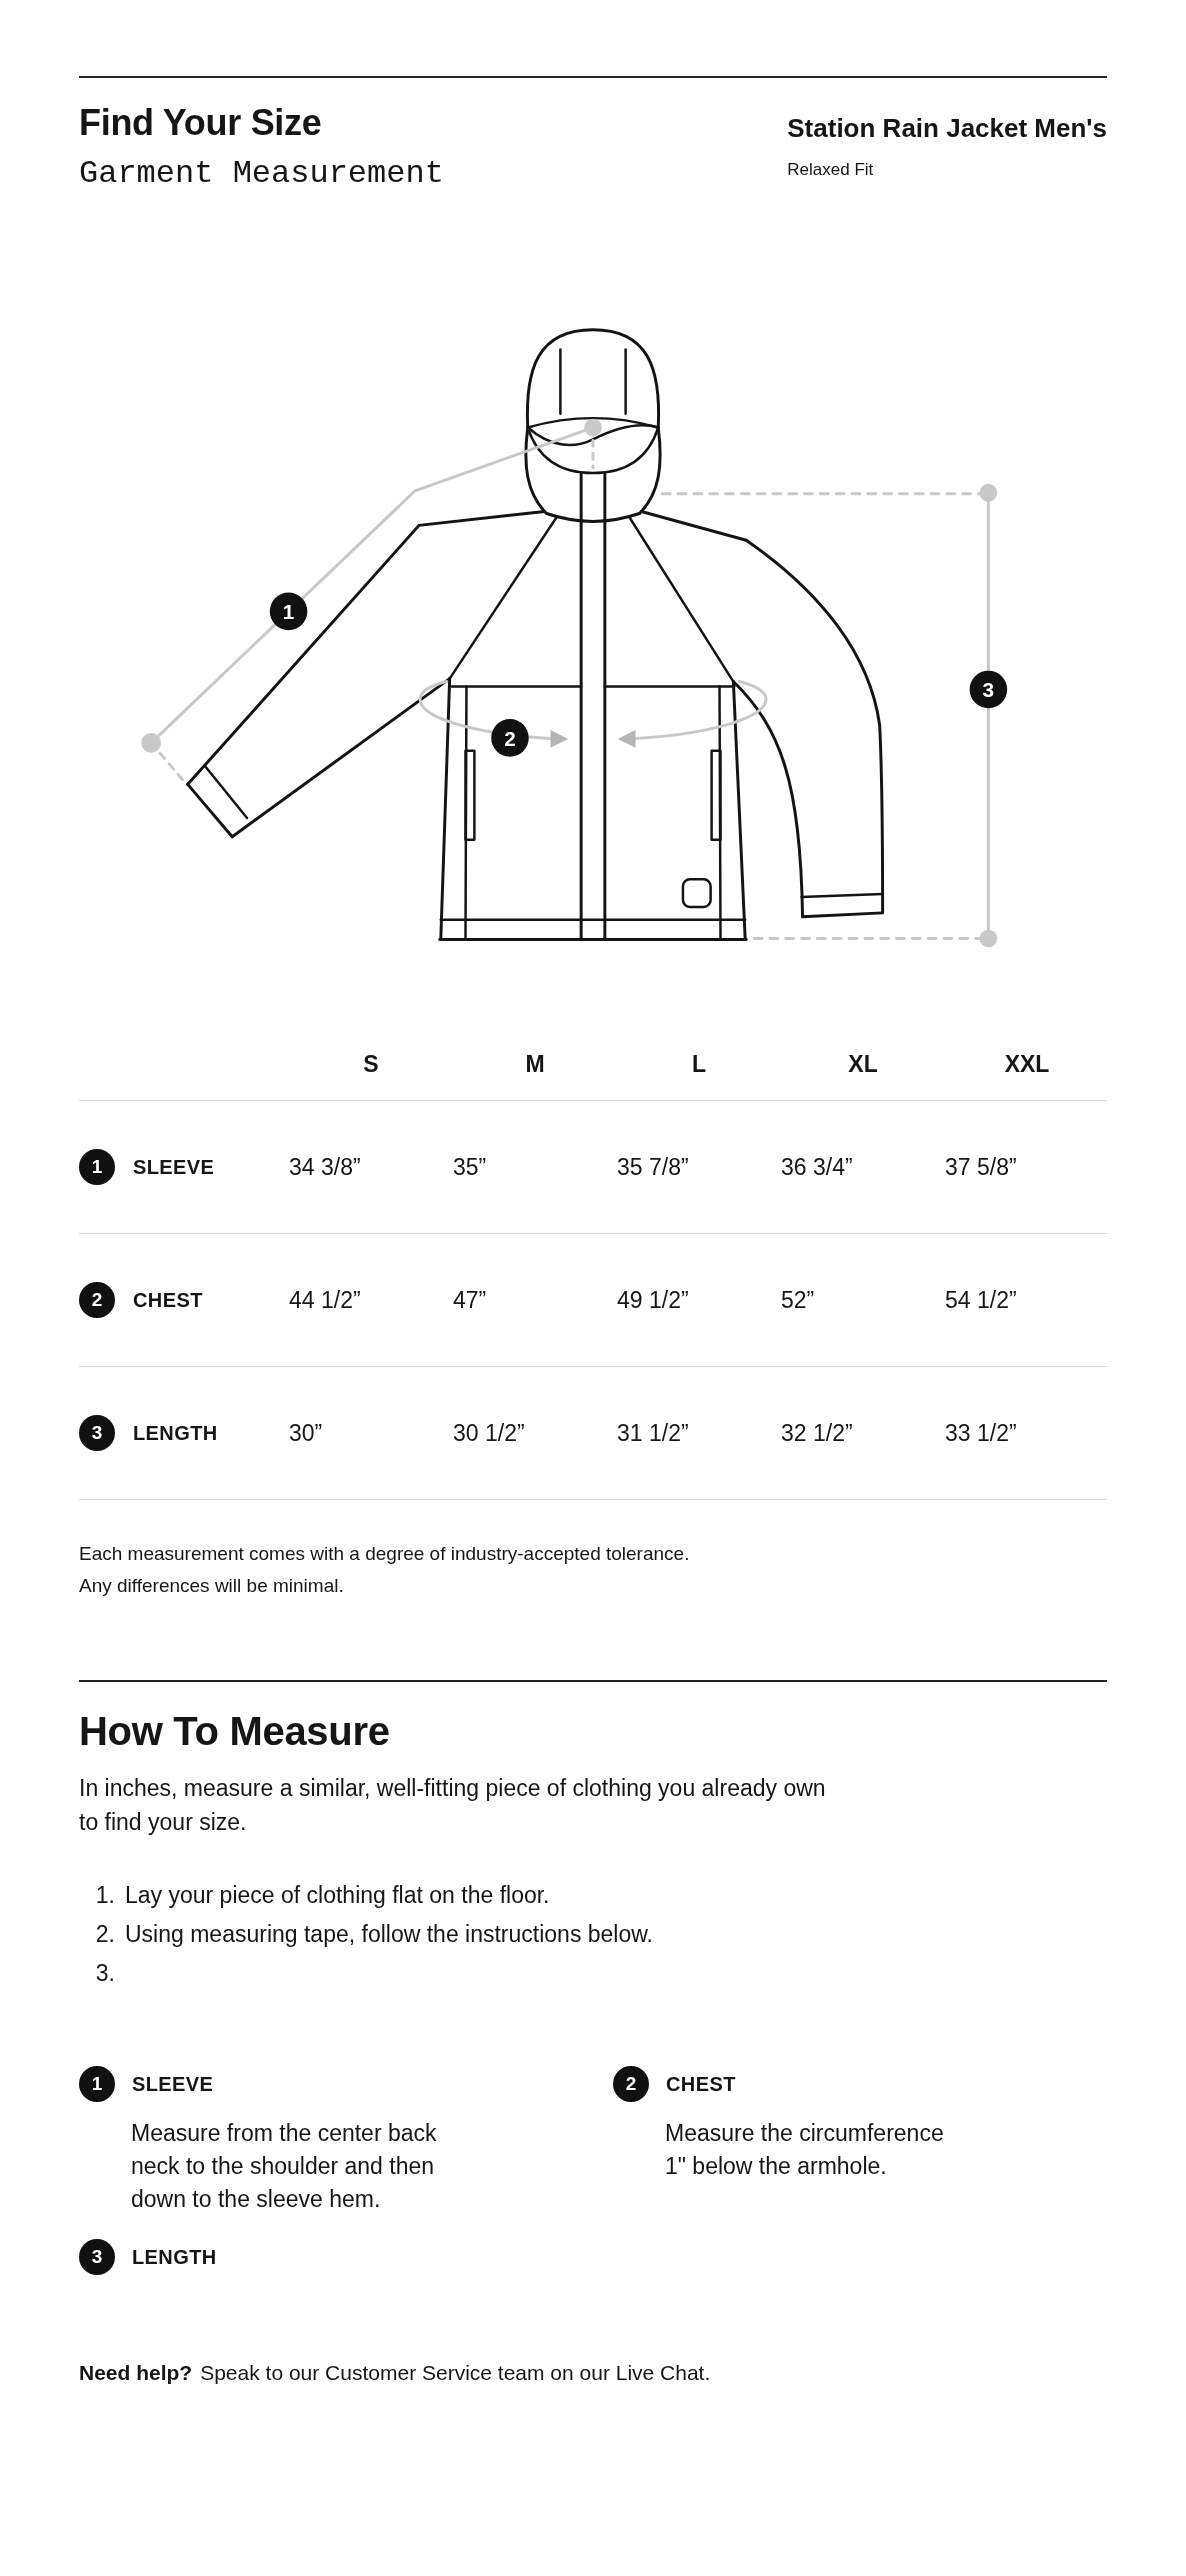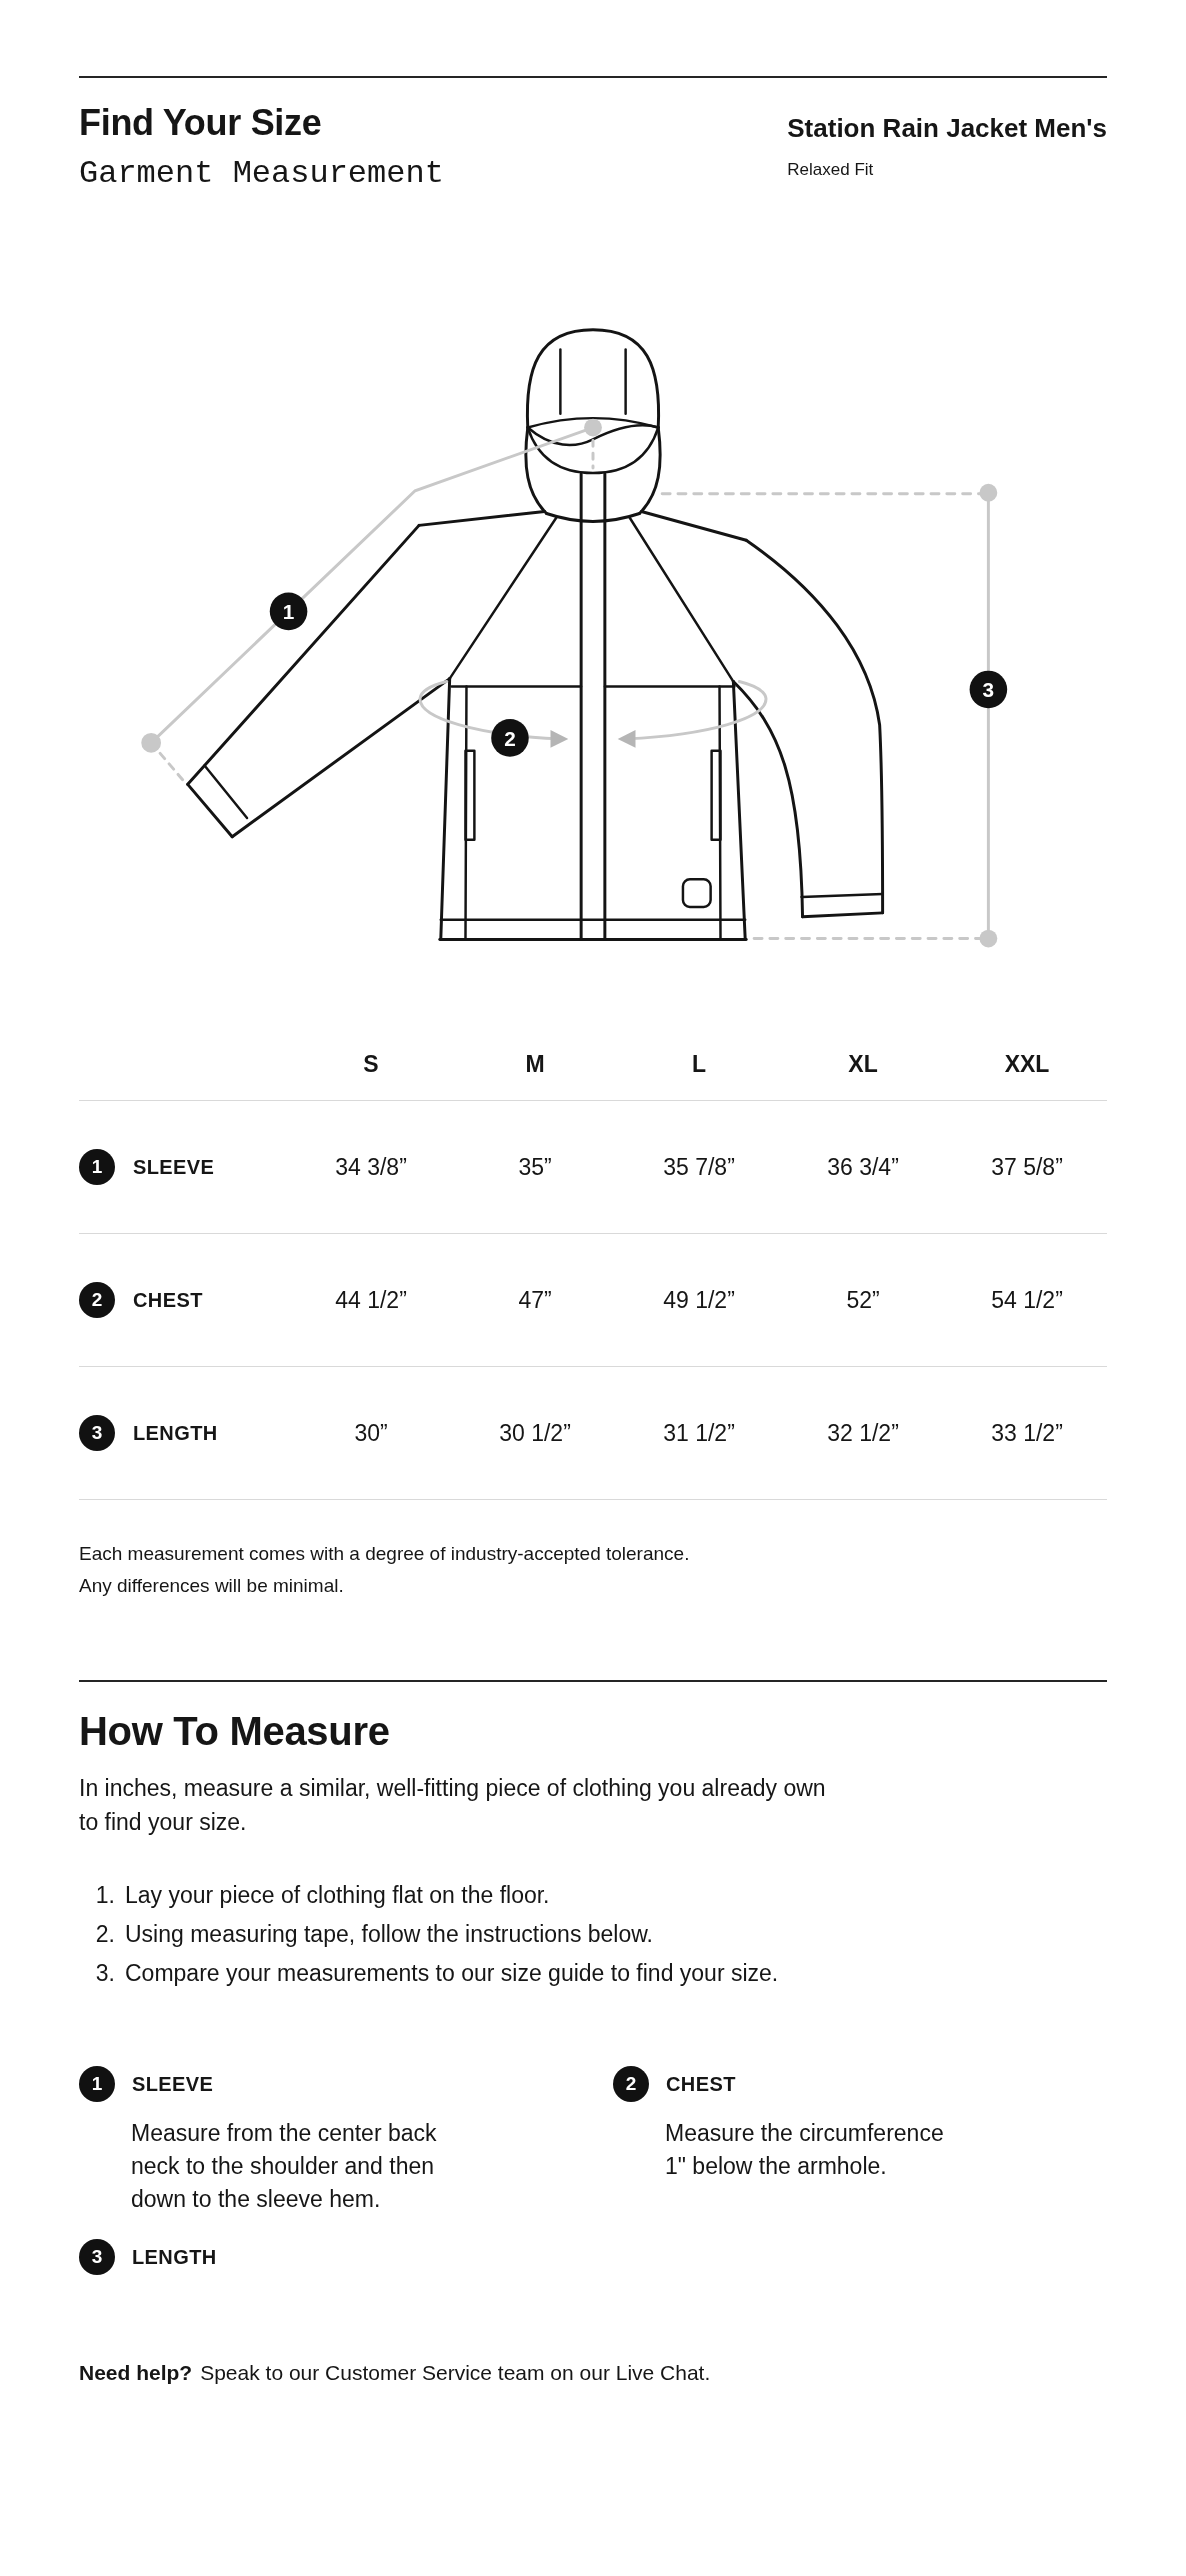"34 3/8”" .cell-val { text-align: center -> none }
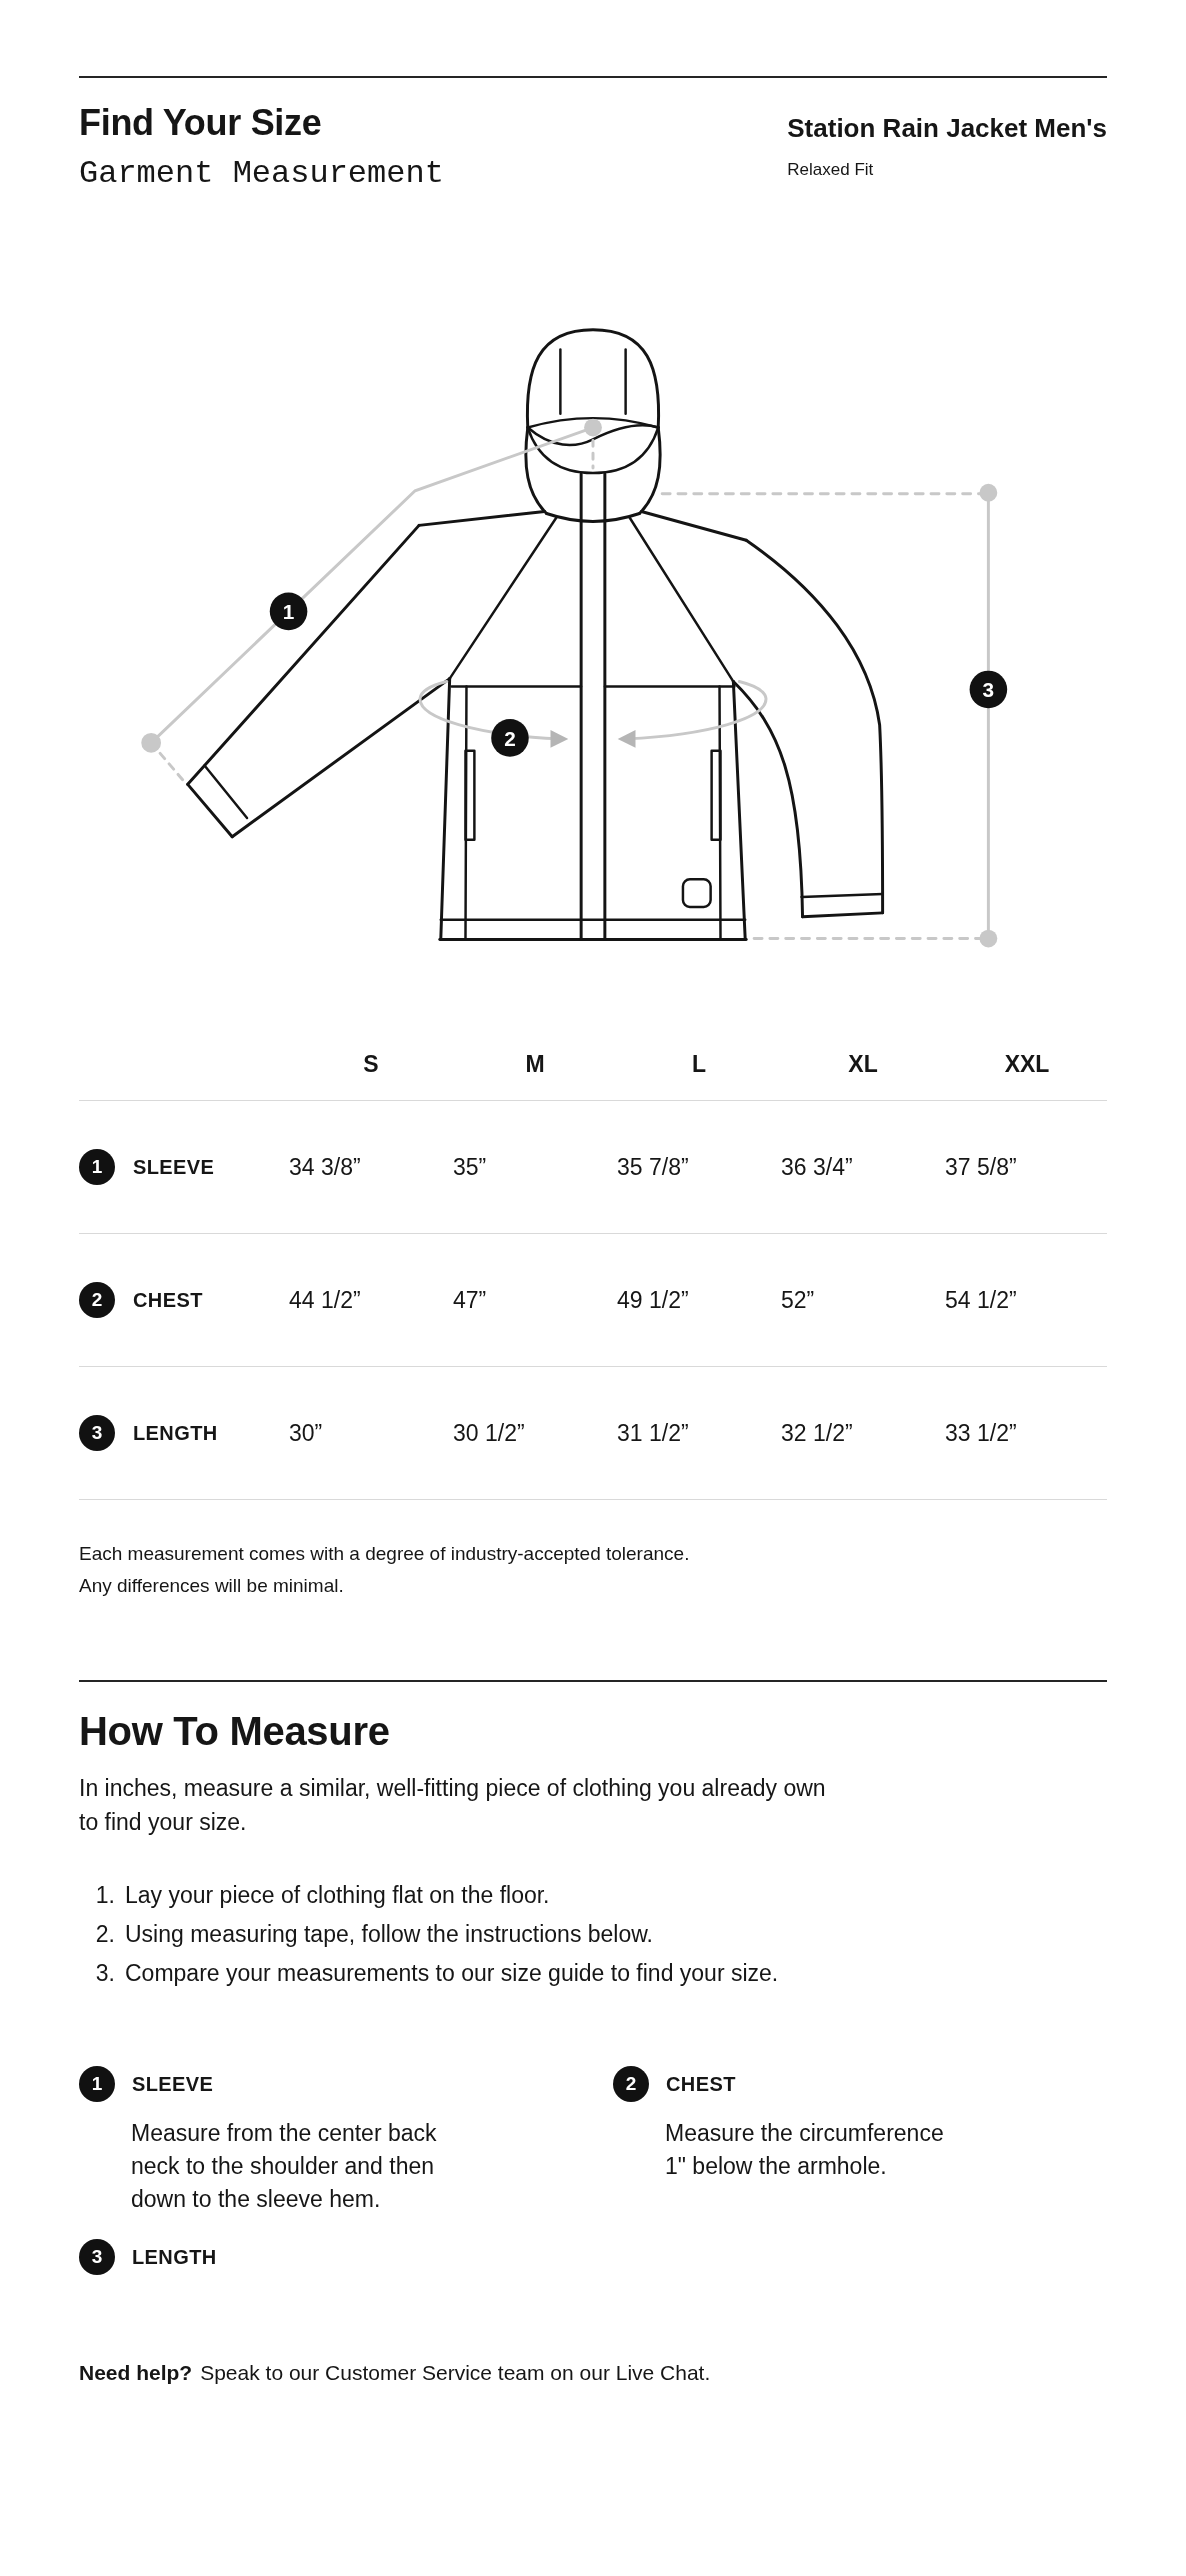"Compare your measurements to our" span { html: <span>Compare your measurements to our size guide to find your size.</span> -> none }
